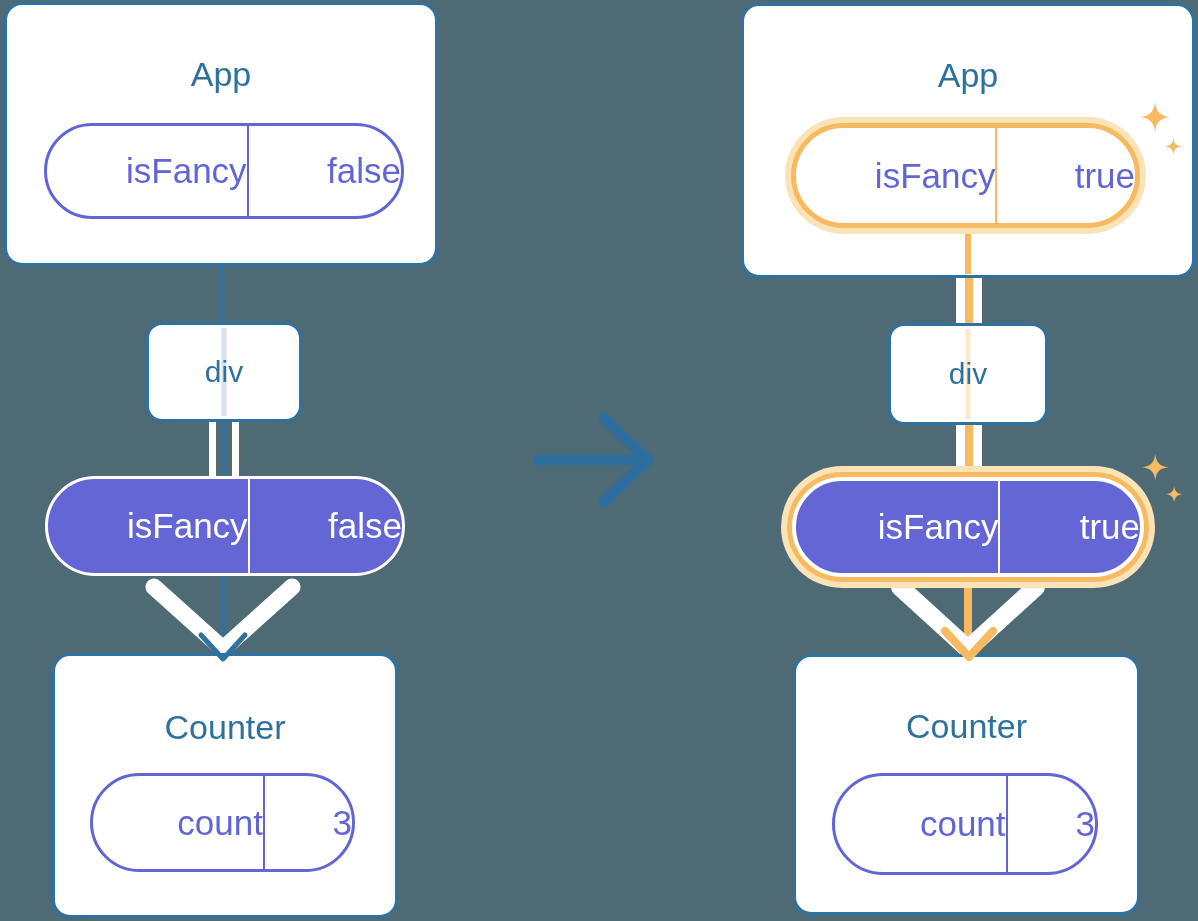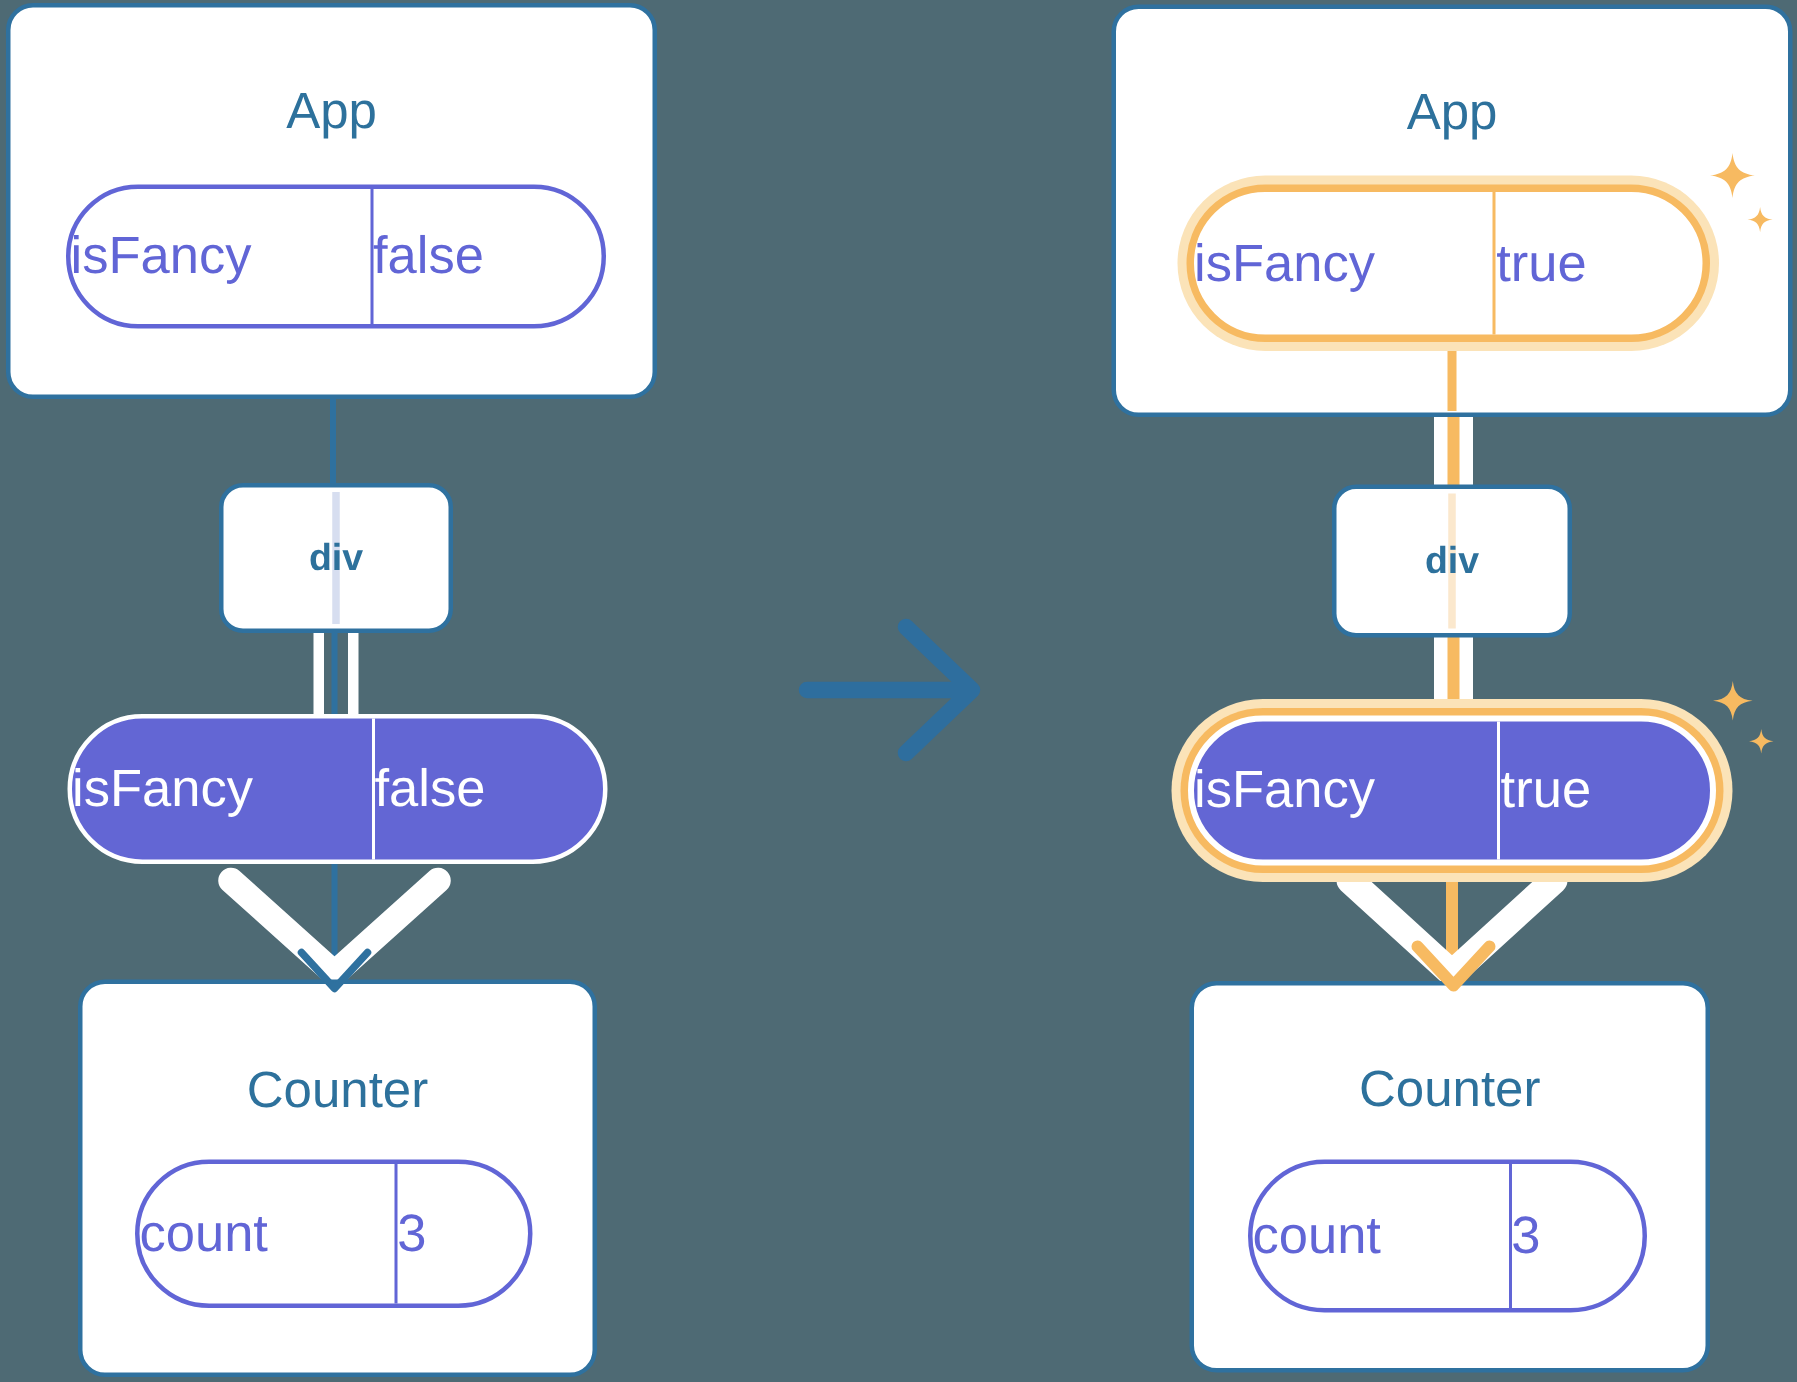"isFancy" .pill .seg { justify-content: flex-start -> flex-end }
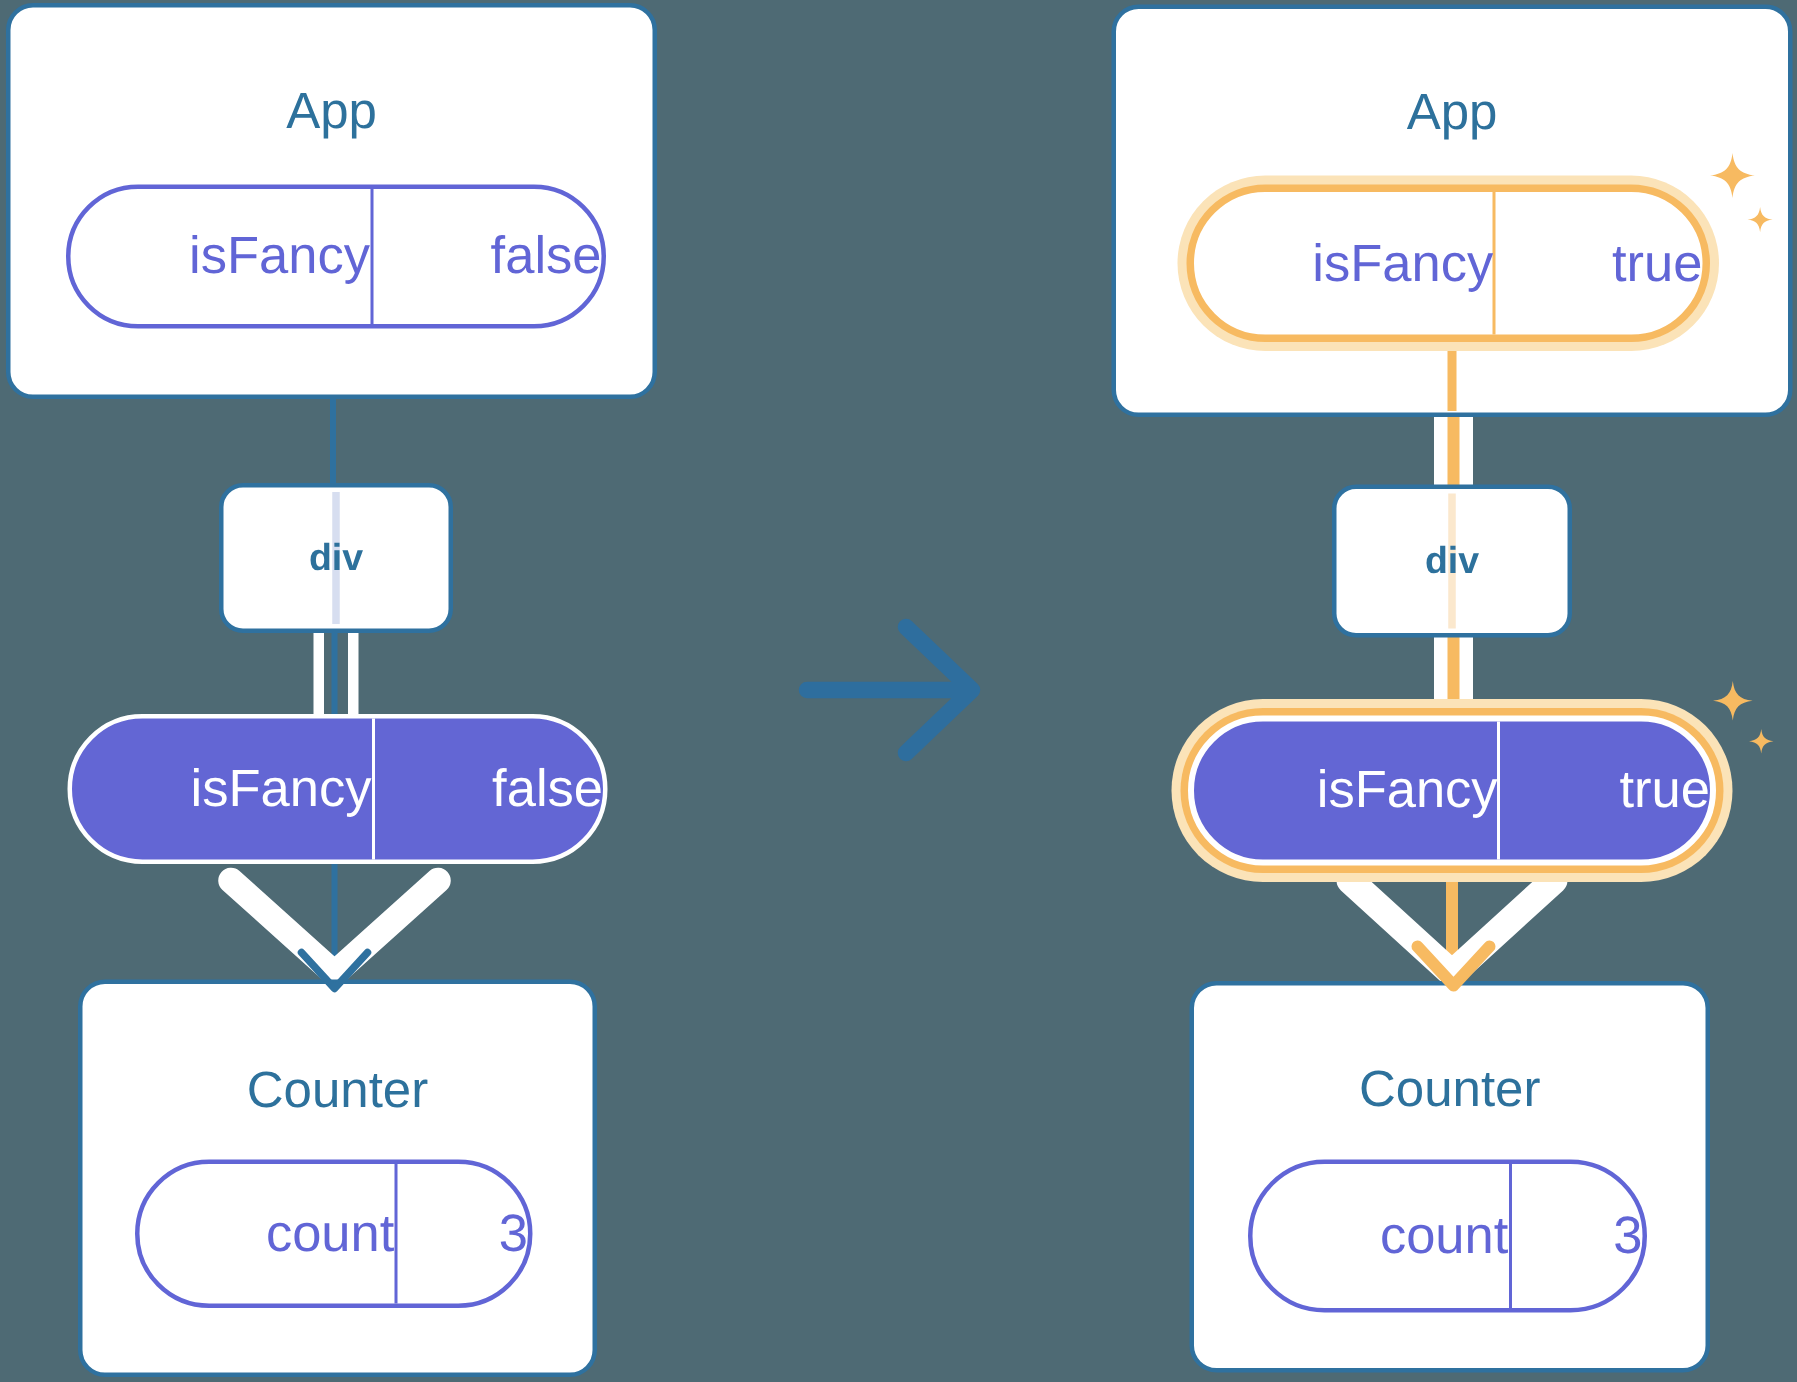"div" .divbox .label { font-size: 25px -> 30px; font-weight: 700 -> 400 }
